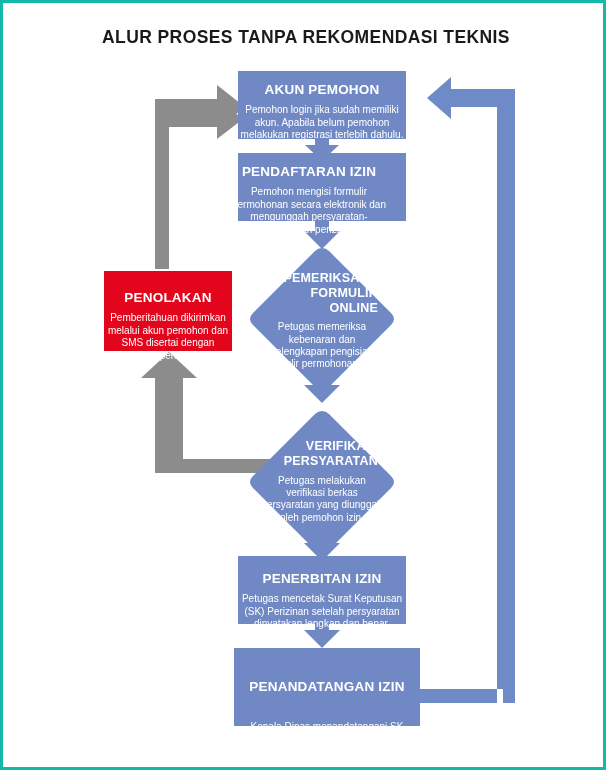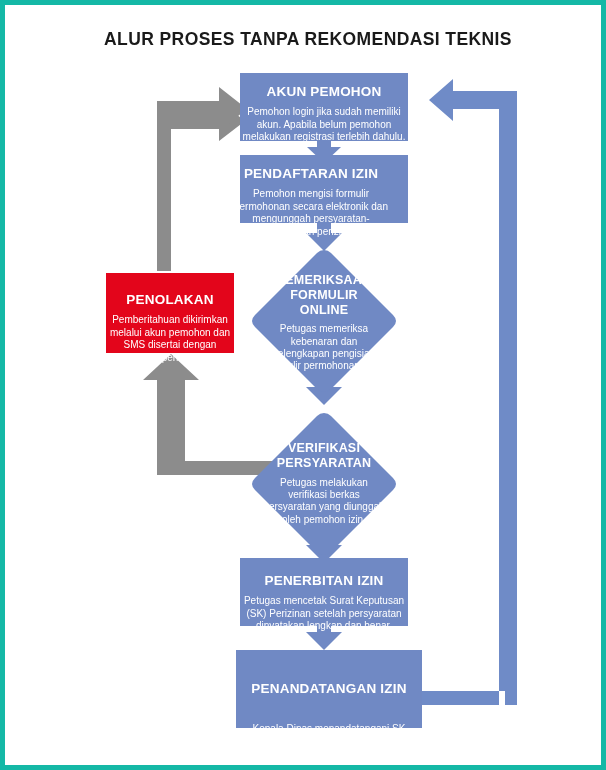"ALUR PROSES TANPA REKOMENDASI TEKNIS" #page { border: 5px solid #14b8a6 -> 3px solid #14b8a6 }
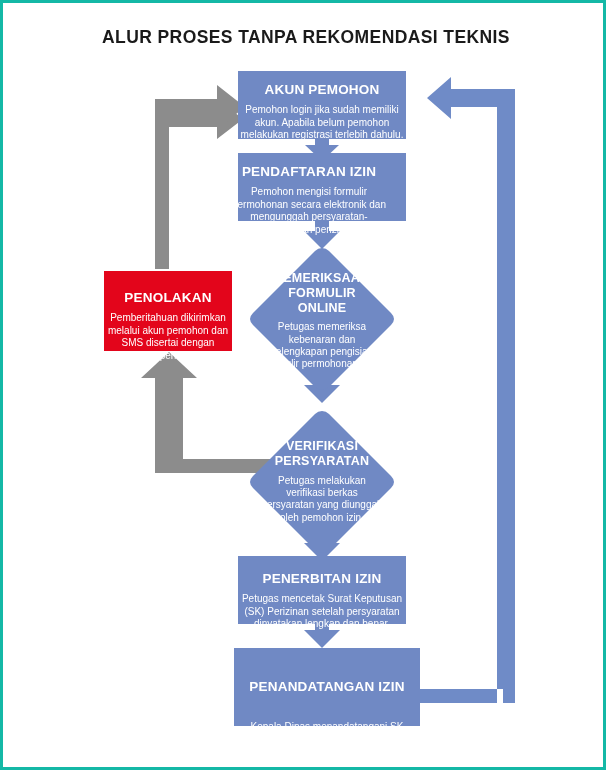"PEMERIKSAAN FORMULIR ONLINE" .node-title.small { text-align: none -> right }
